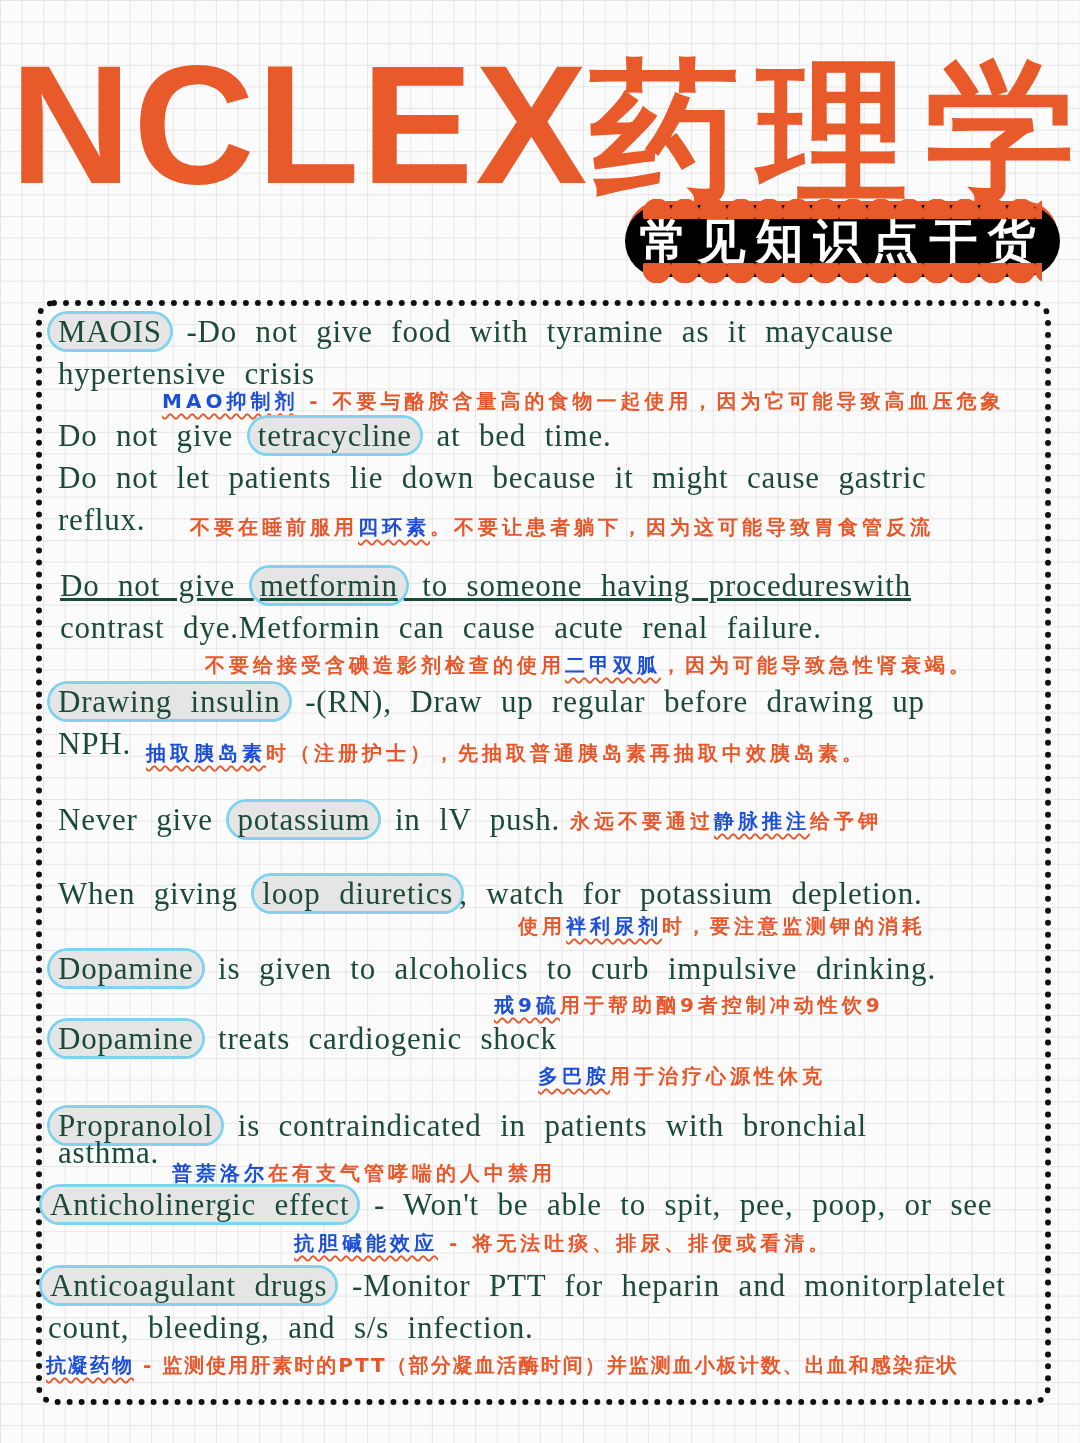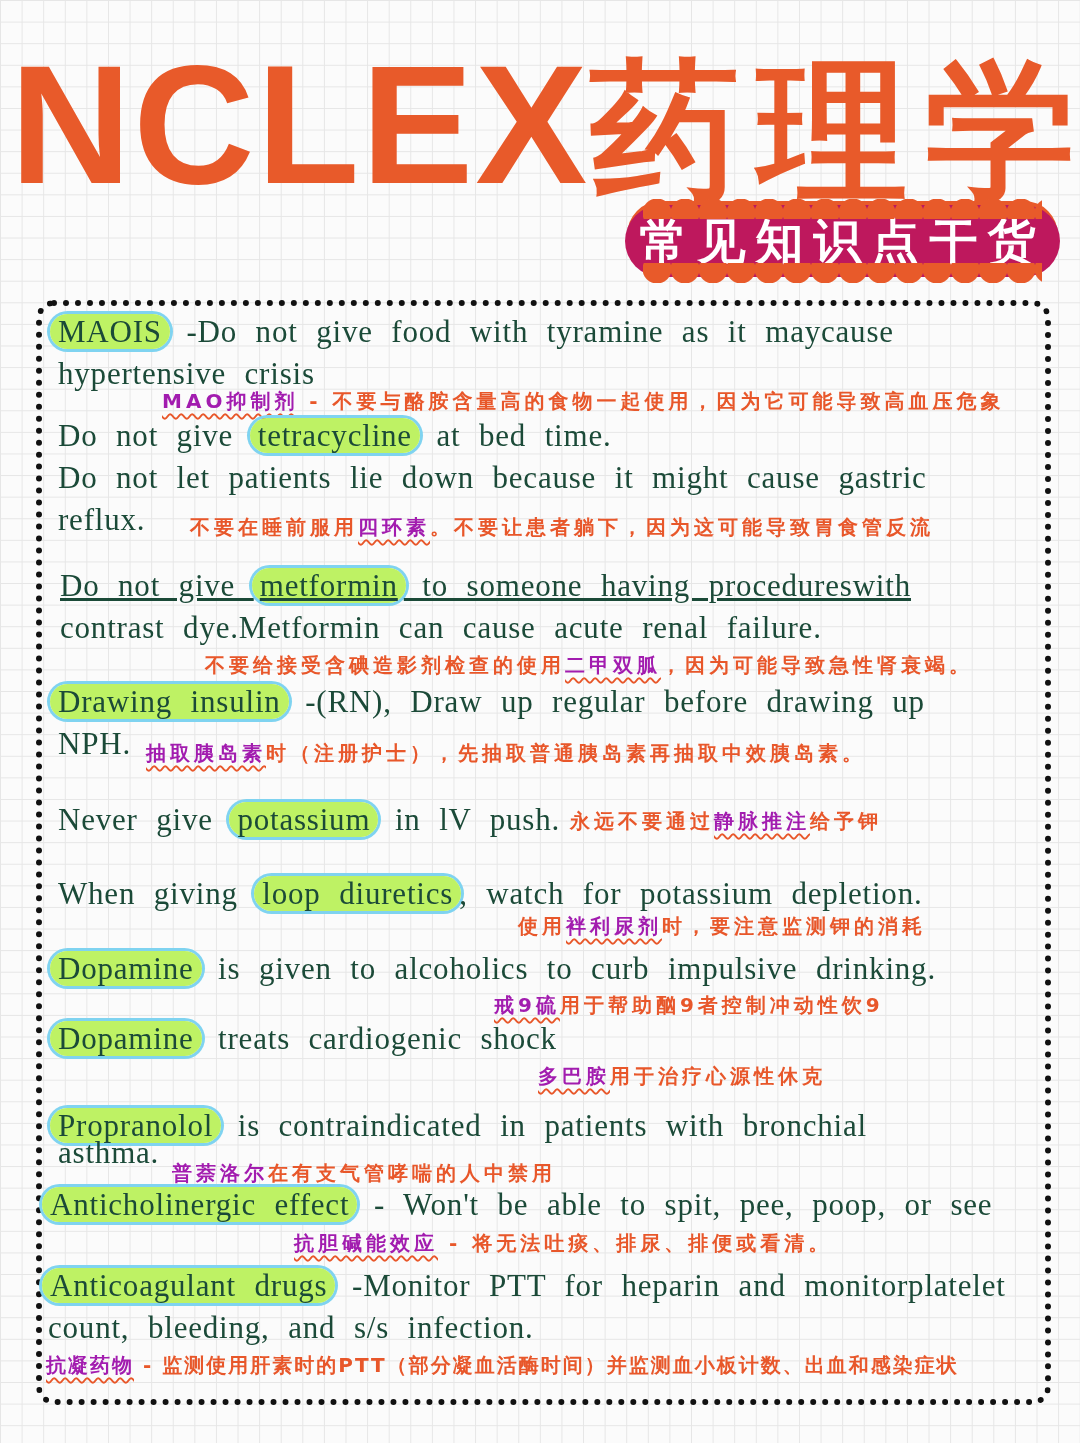"常见知识点干货" .subtitle-badge { background: #be185d -> #000000 }
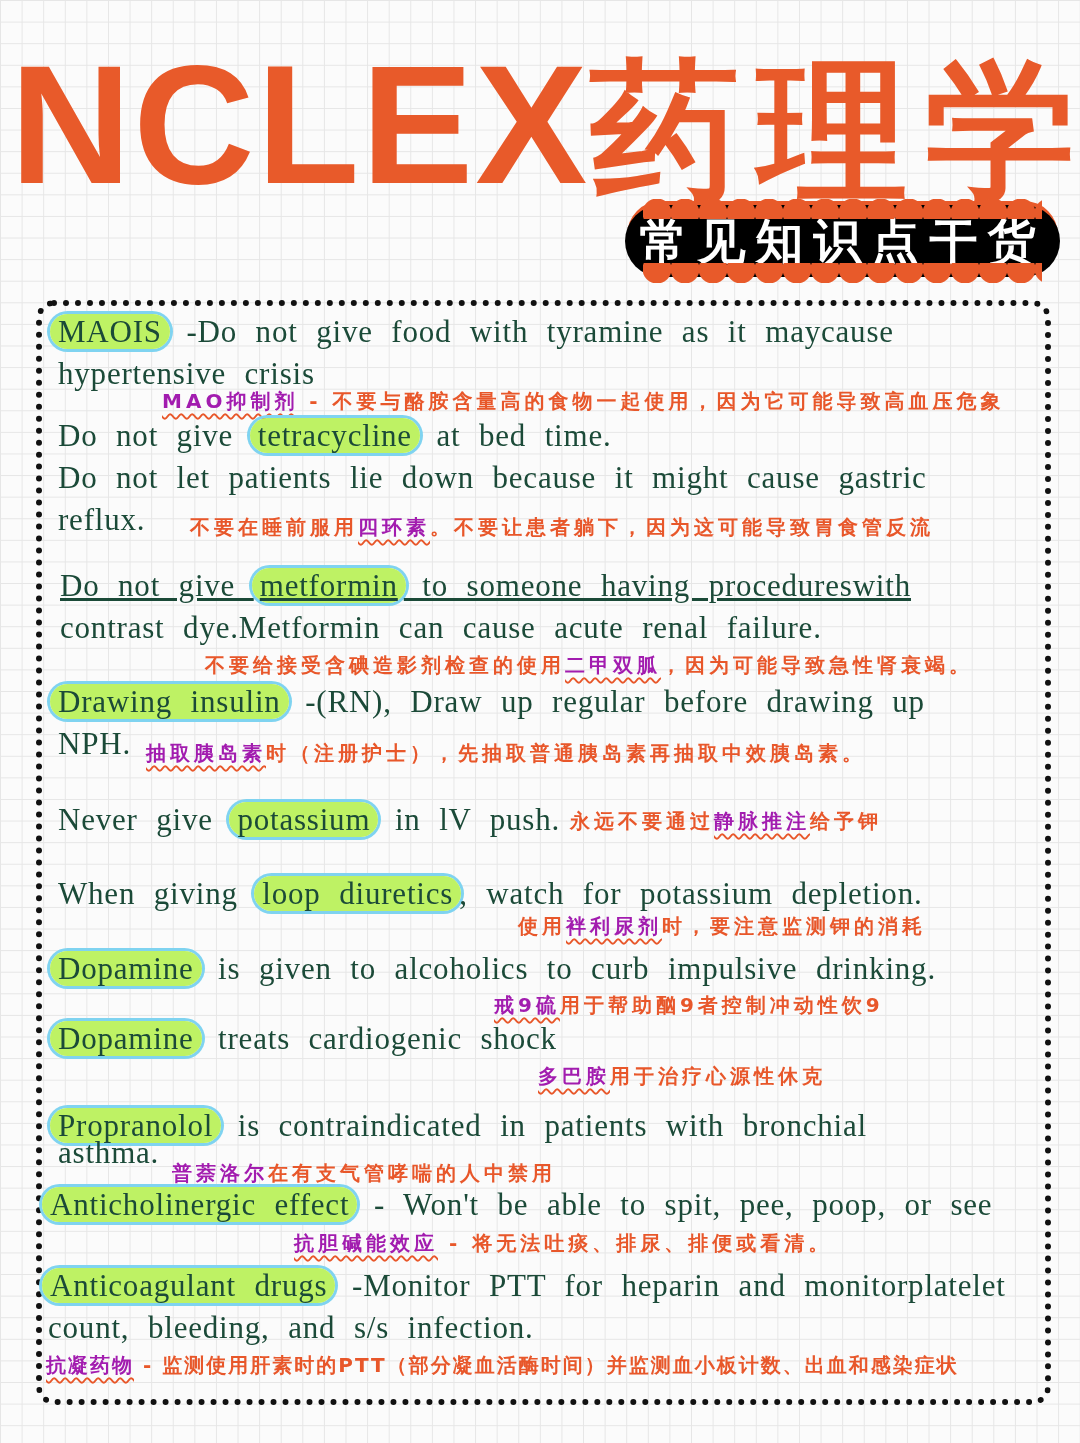"MAOIS" .hl { background: #bef264 -> #e5e5e5 }
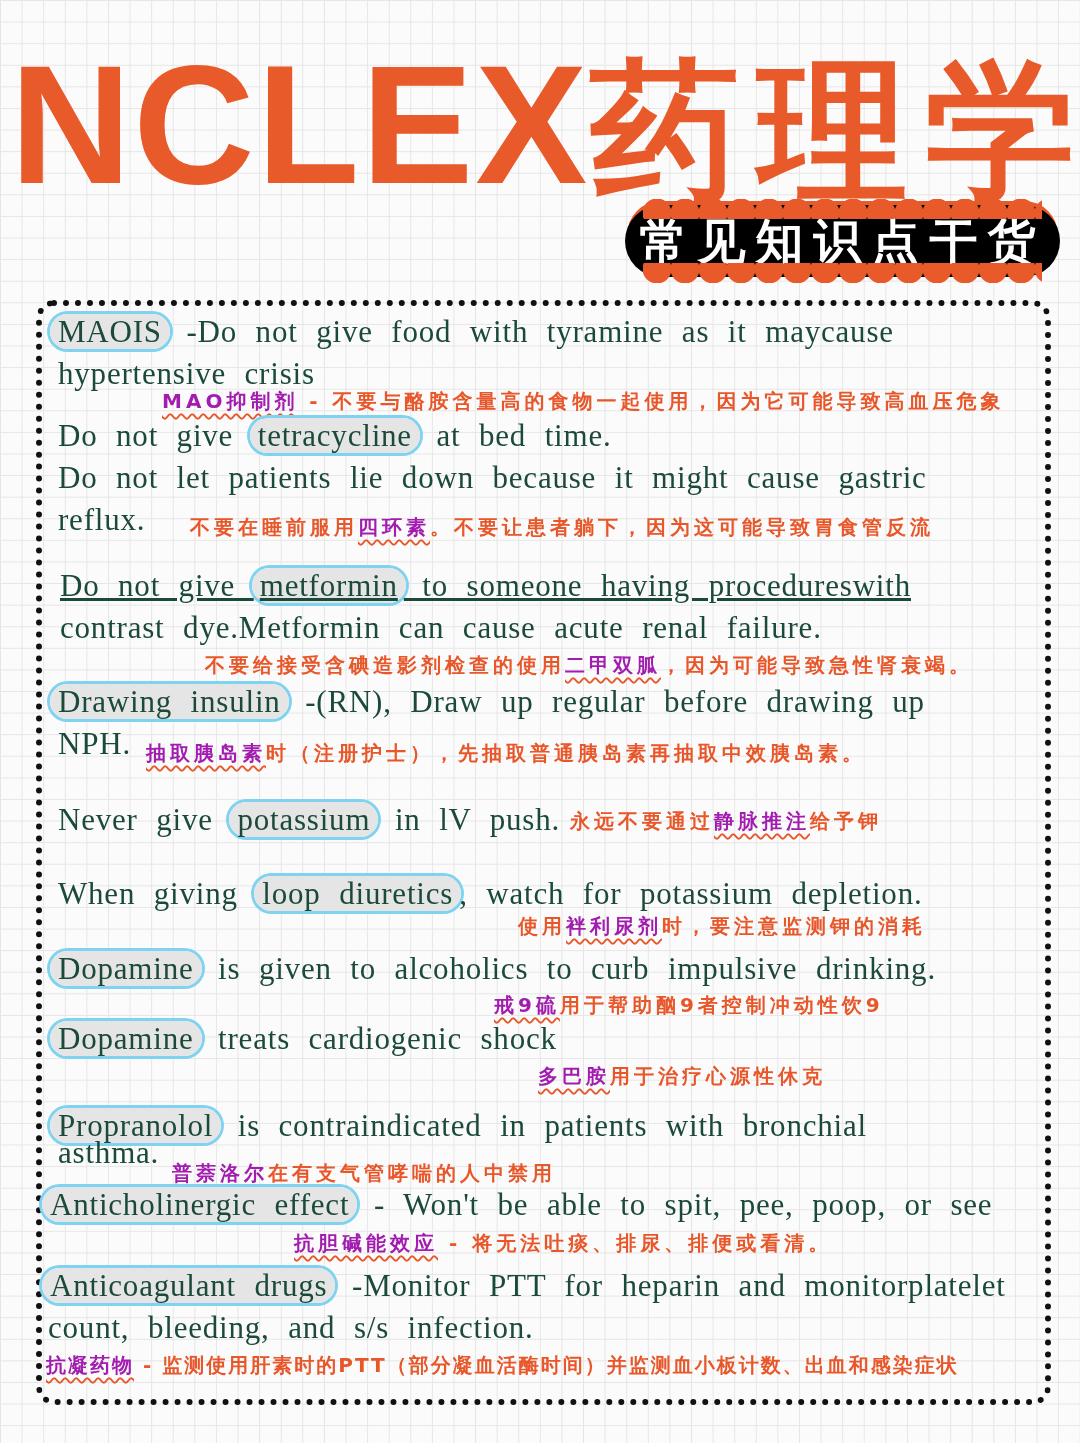"MAO抑制剂" .cn-note .term { color: #a21caf -> #1d4ed8 }
